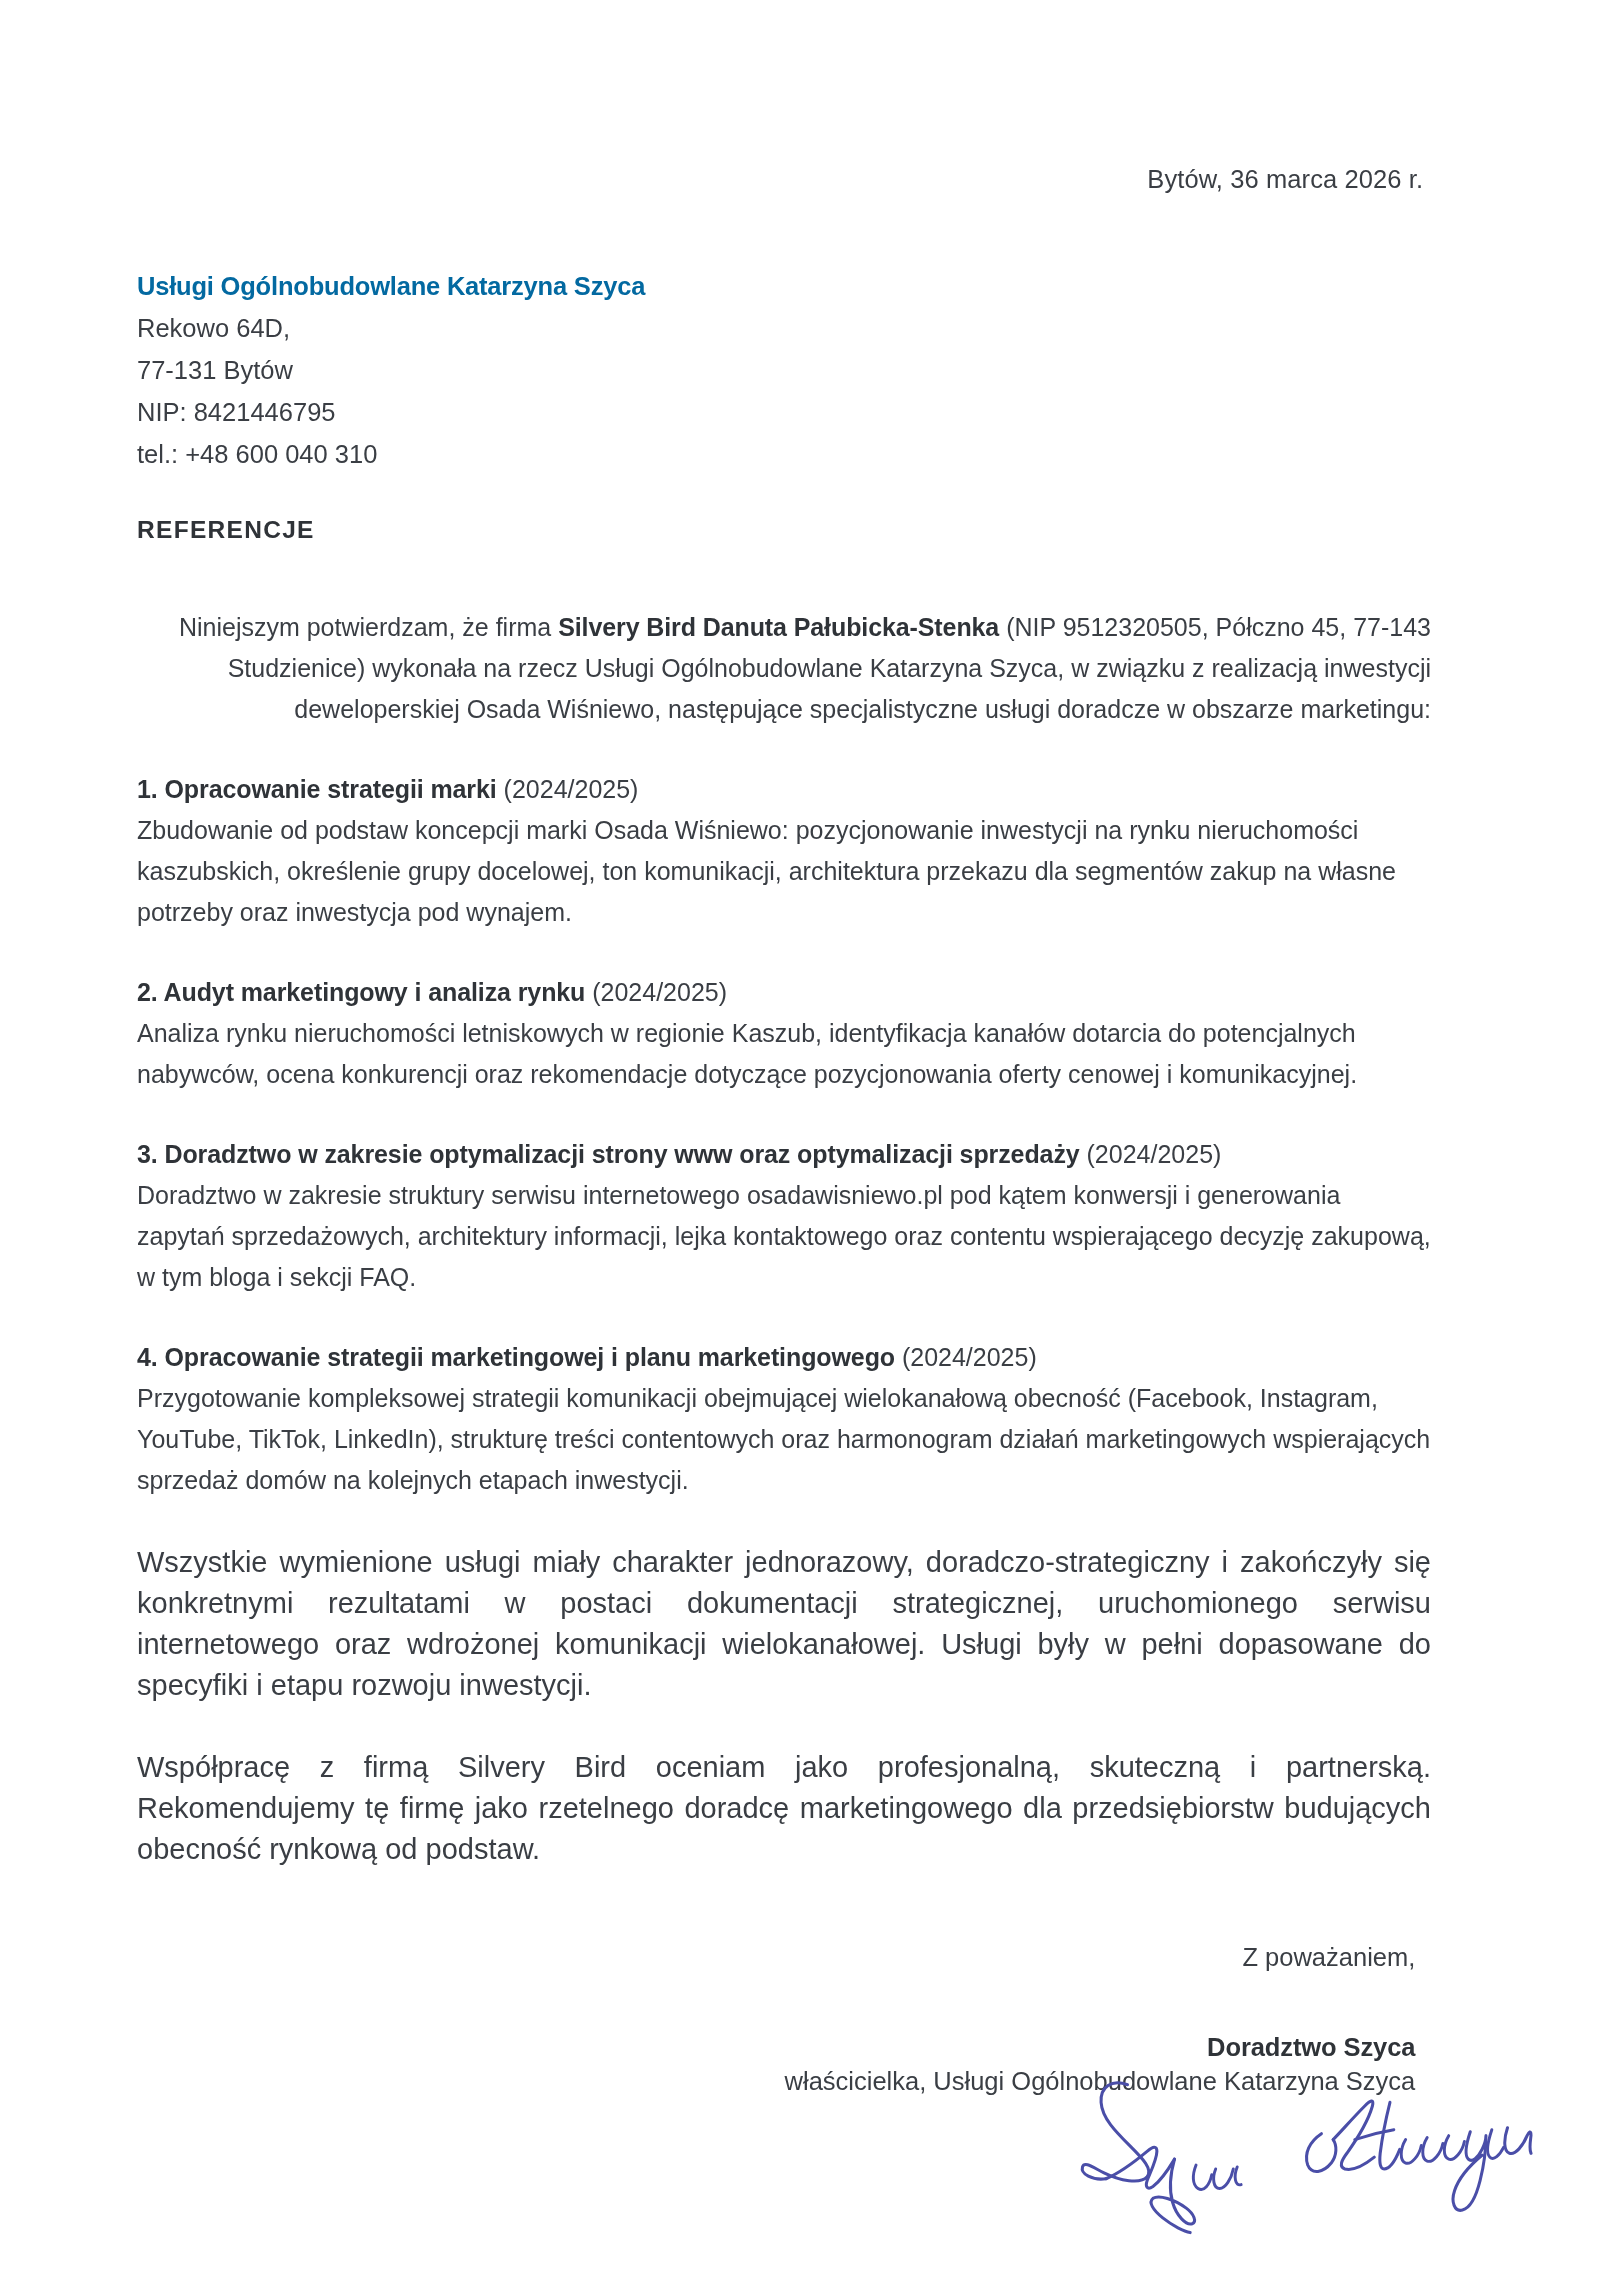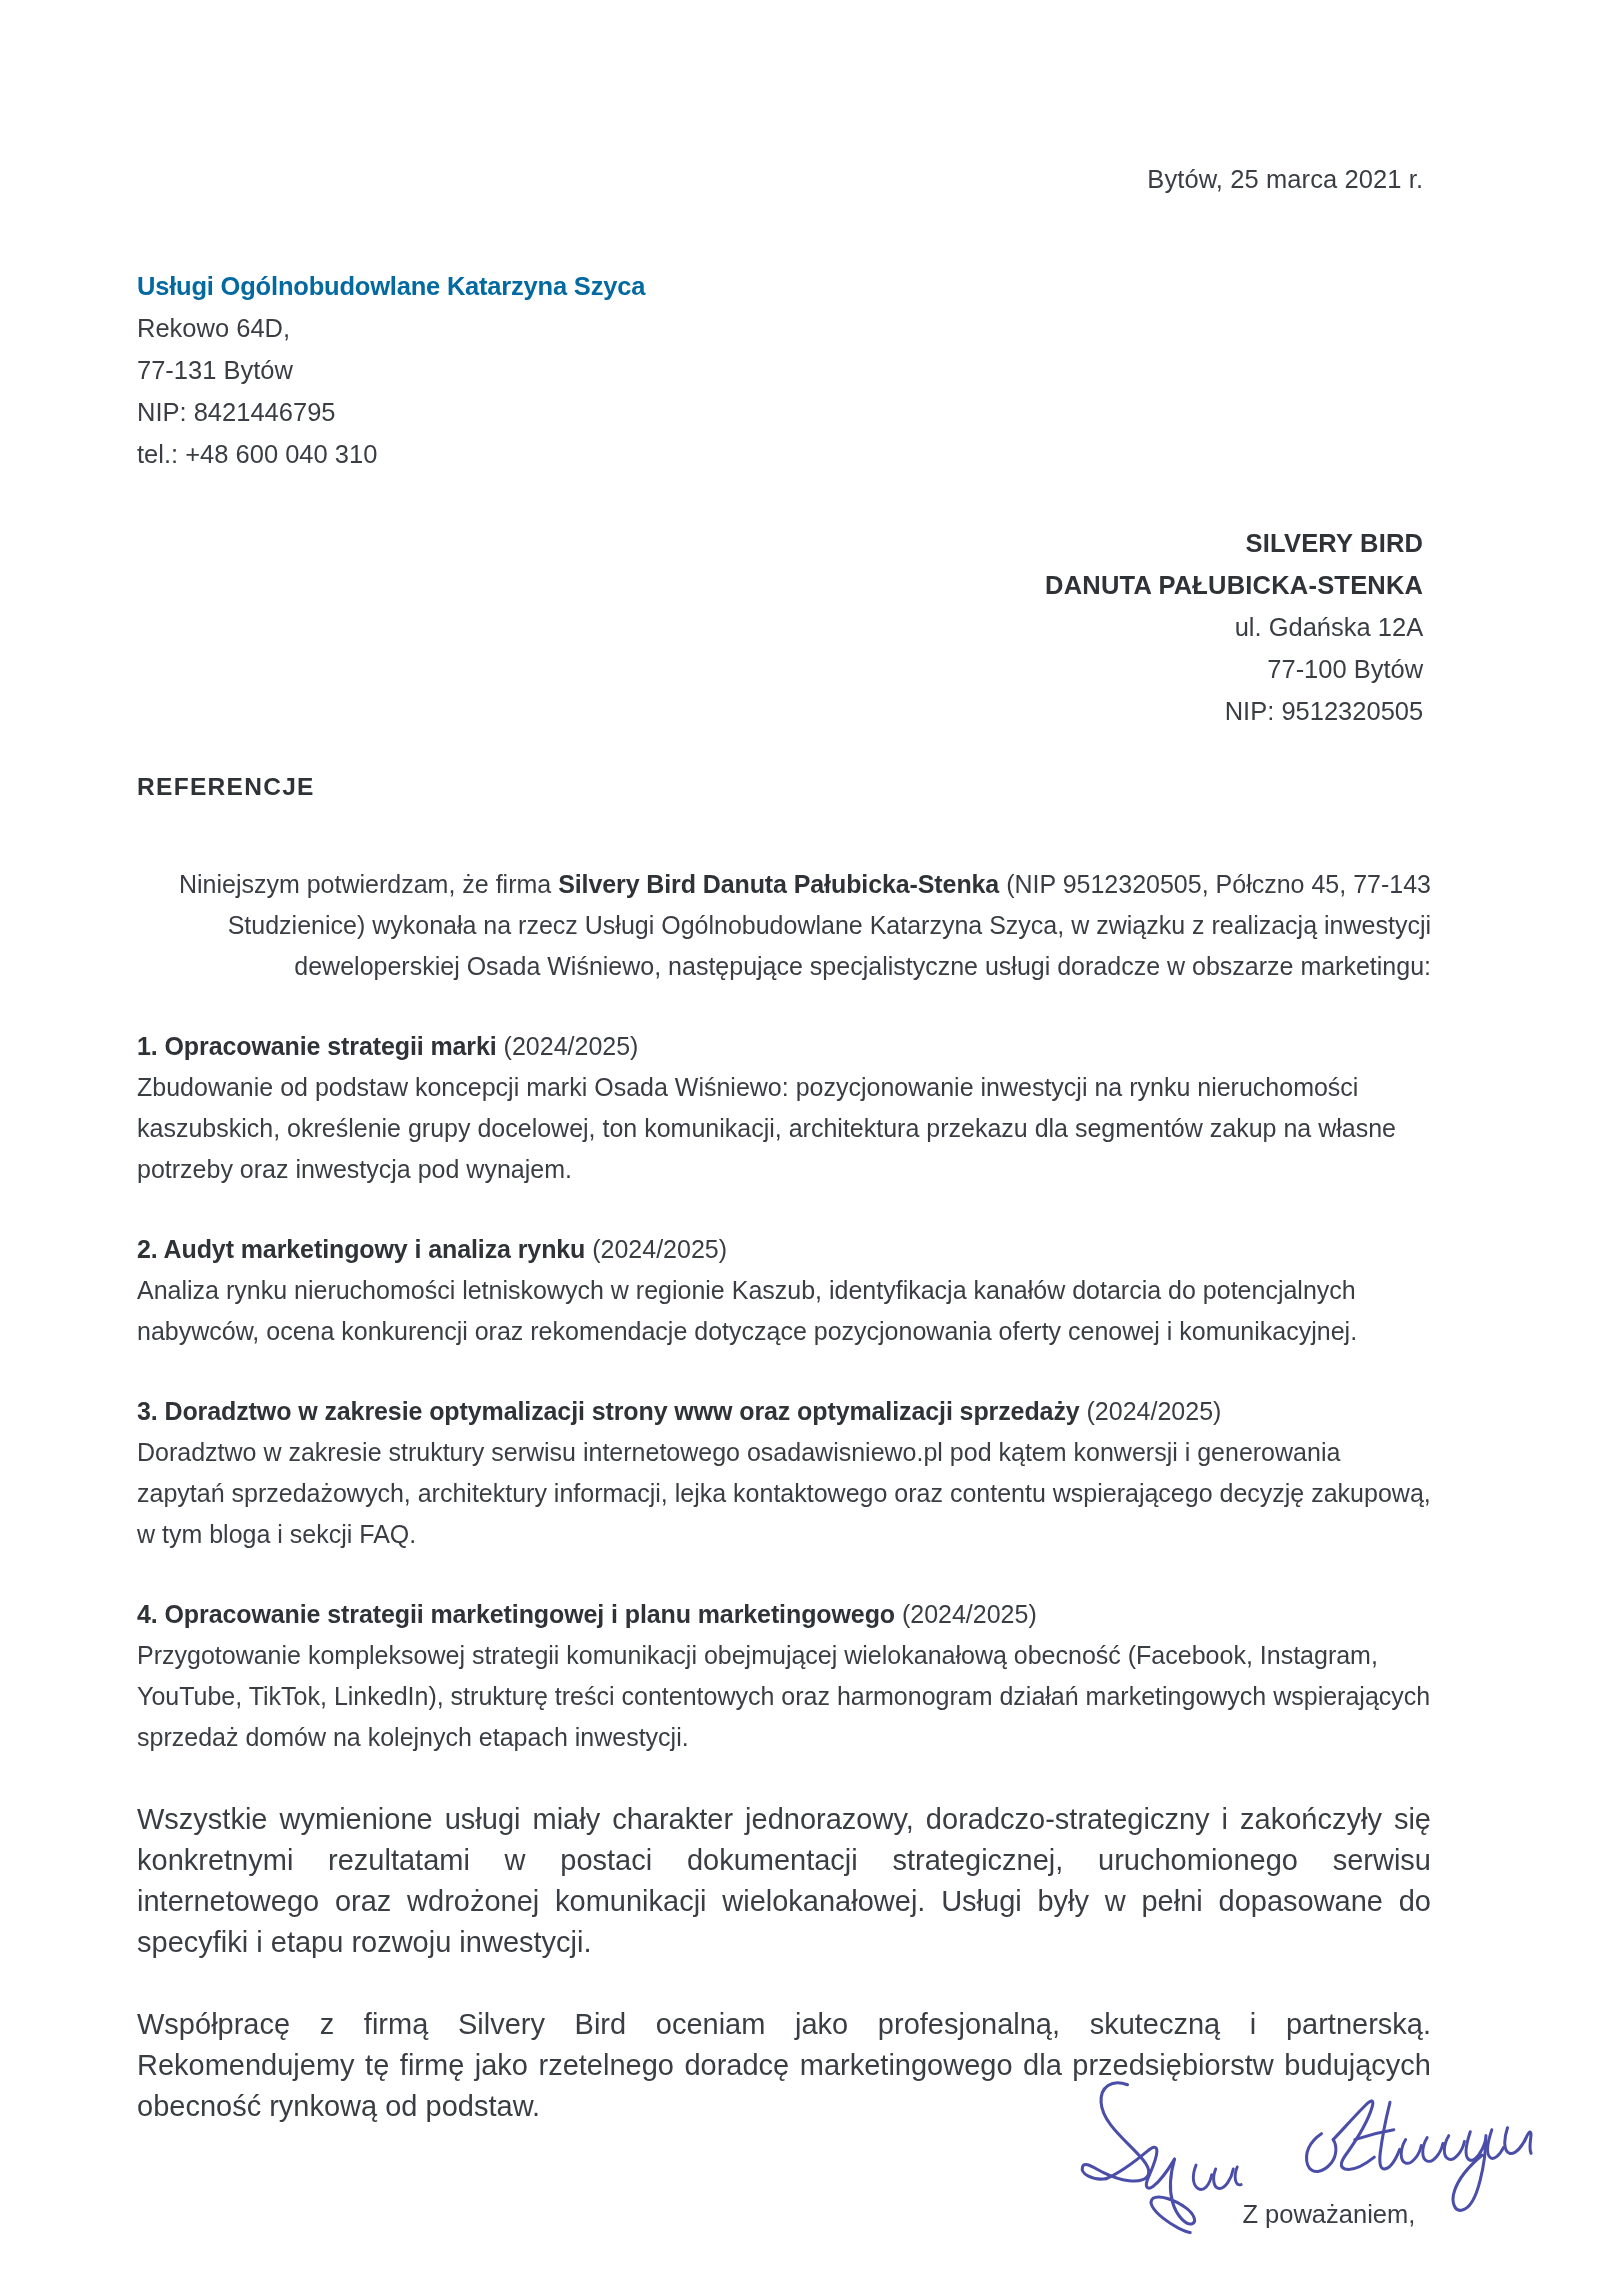"Bytów, 25 marca 2021 r." div.date-line { text: 25 marca 2021 -> 36 marca 2026 }
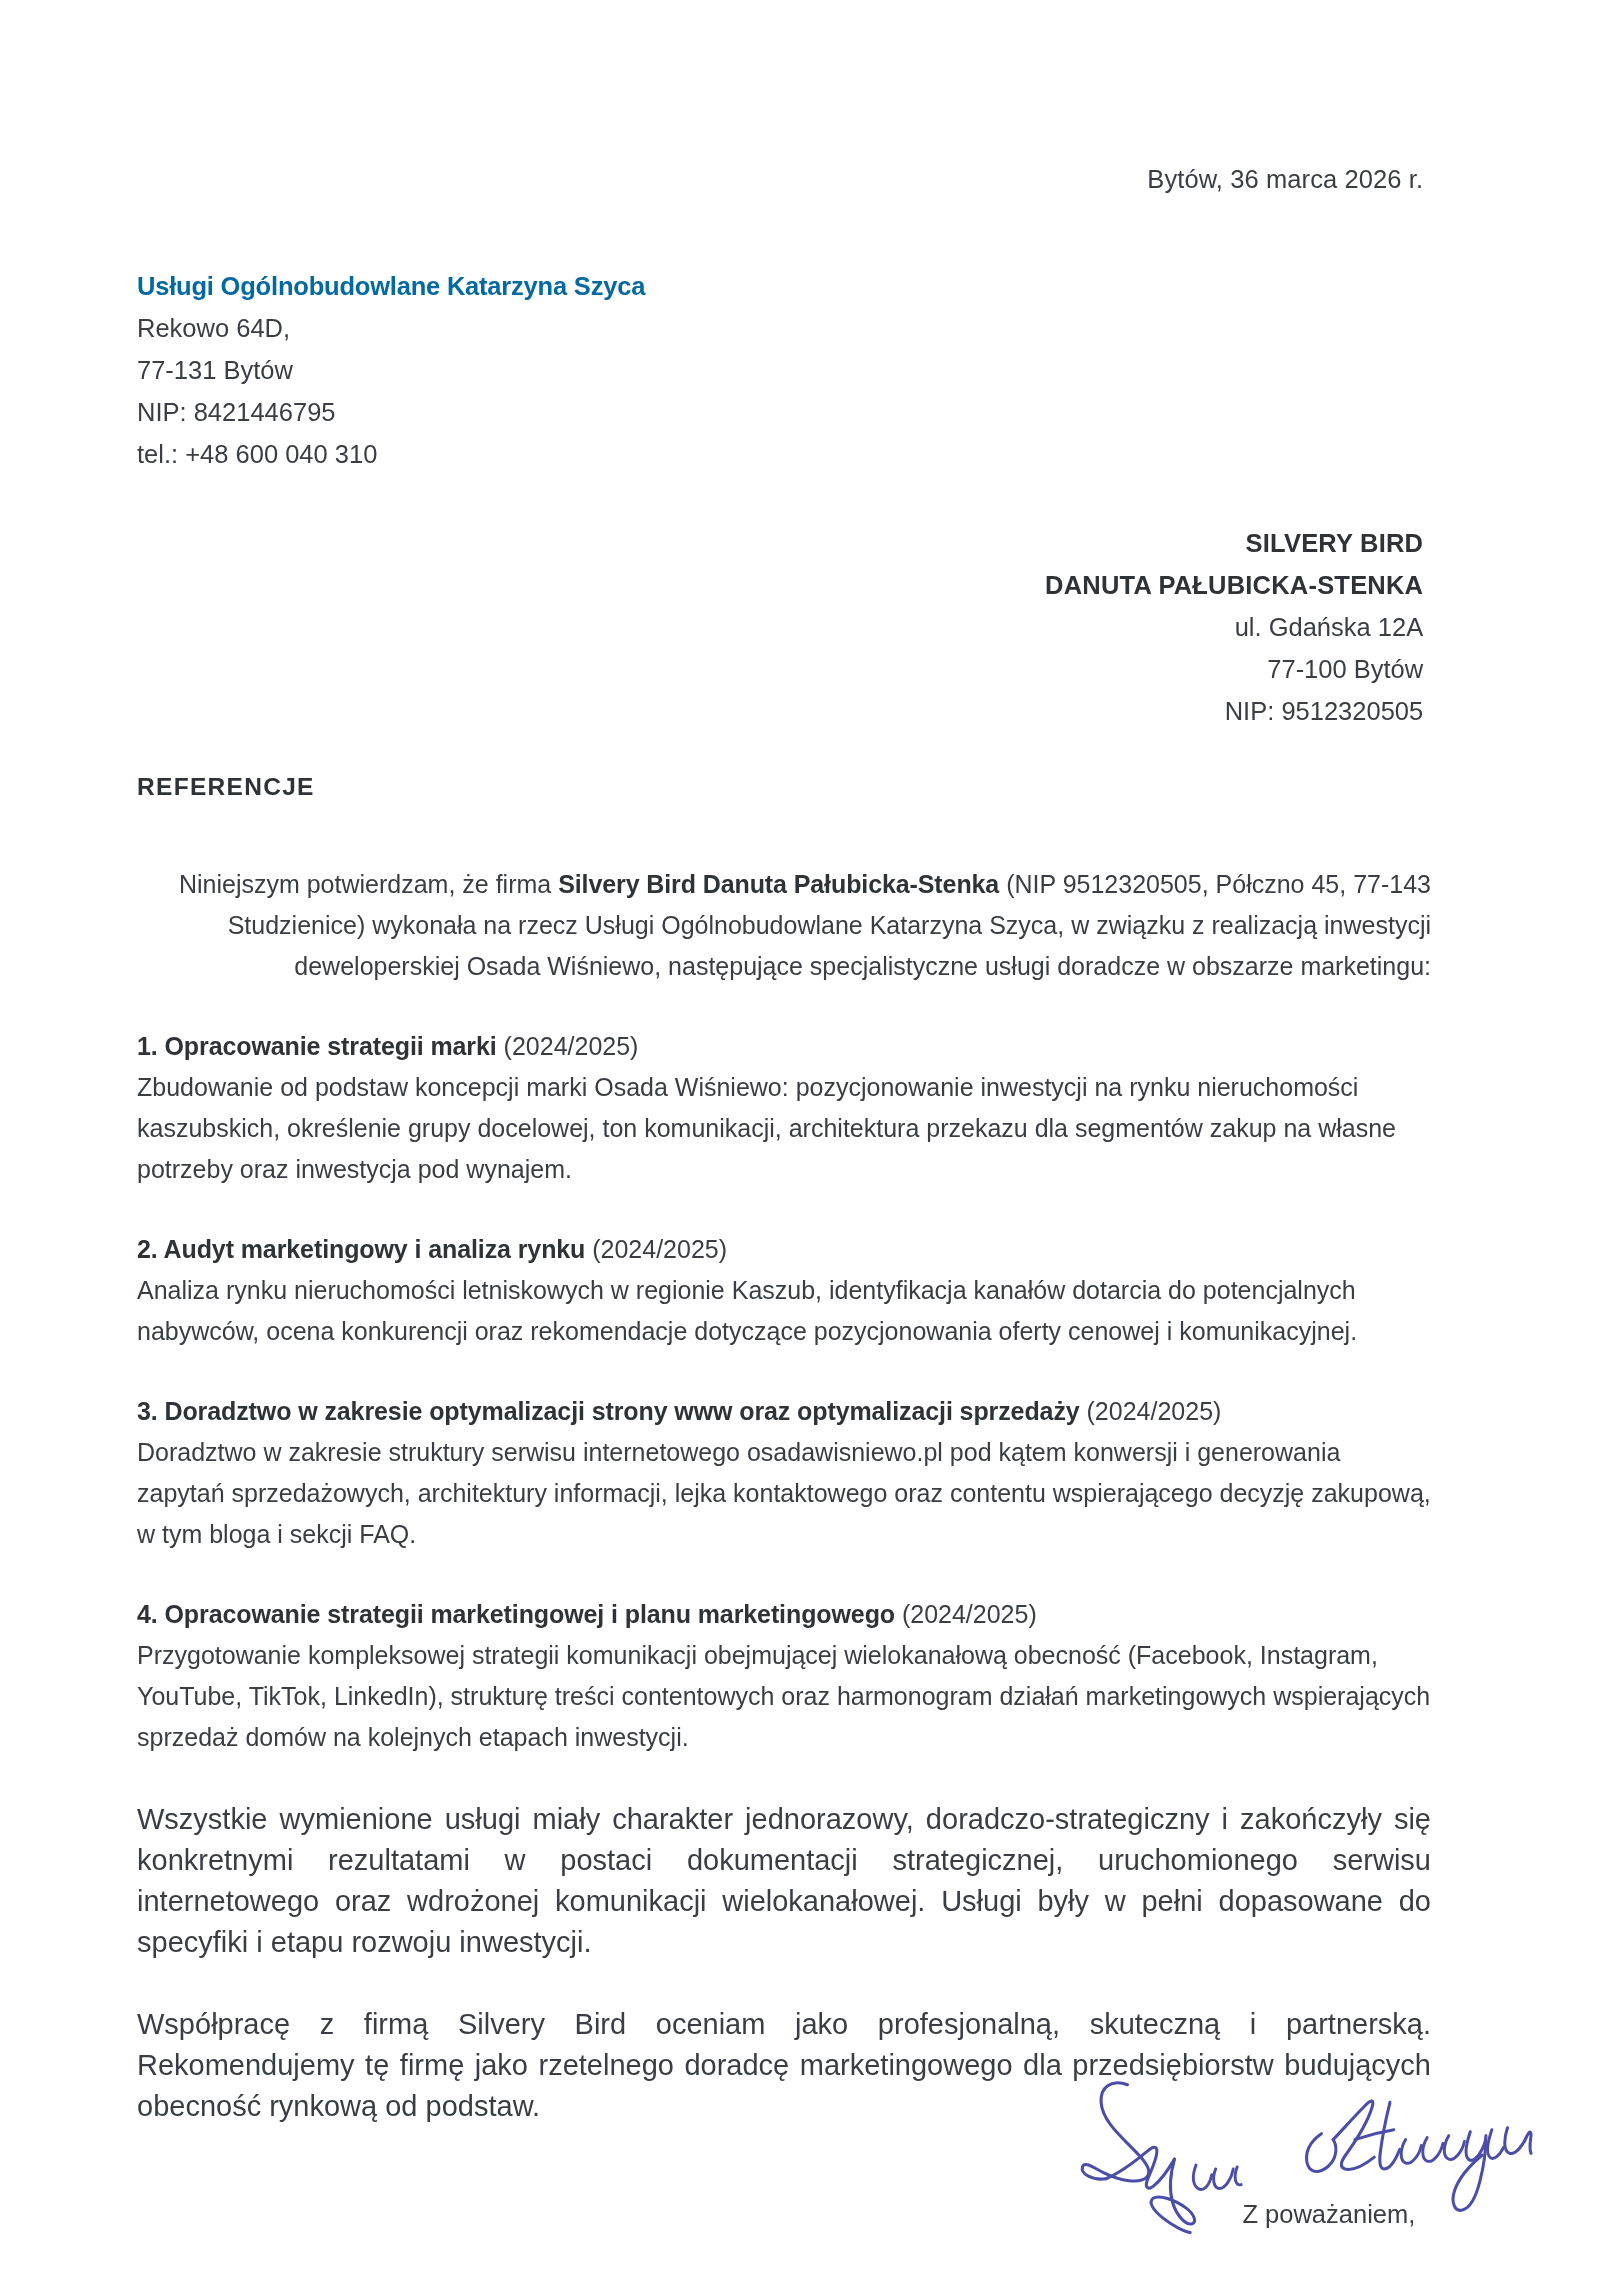"SILVERY BIRD" div.recipient { html: <div> <div>SILVERY BIRD</div> <div>DANUTA PAŁUBICKA-STENKA</div> <div>ul. Gdańska 12A</div> <div>77-100 Bytów</div> <div>NIP: 9512320505</div> </div> -> none }
